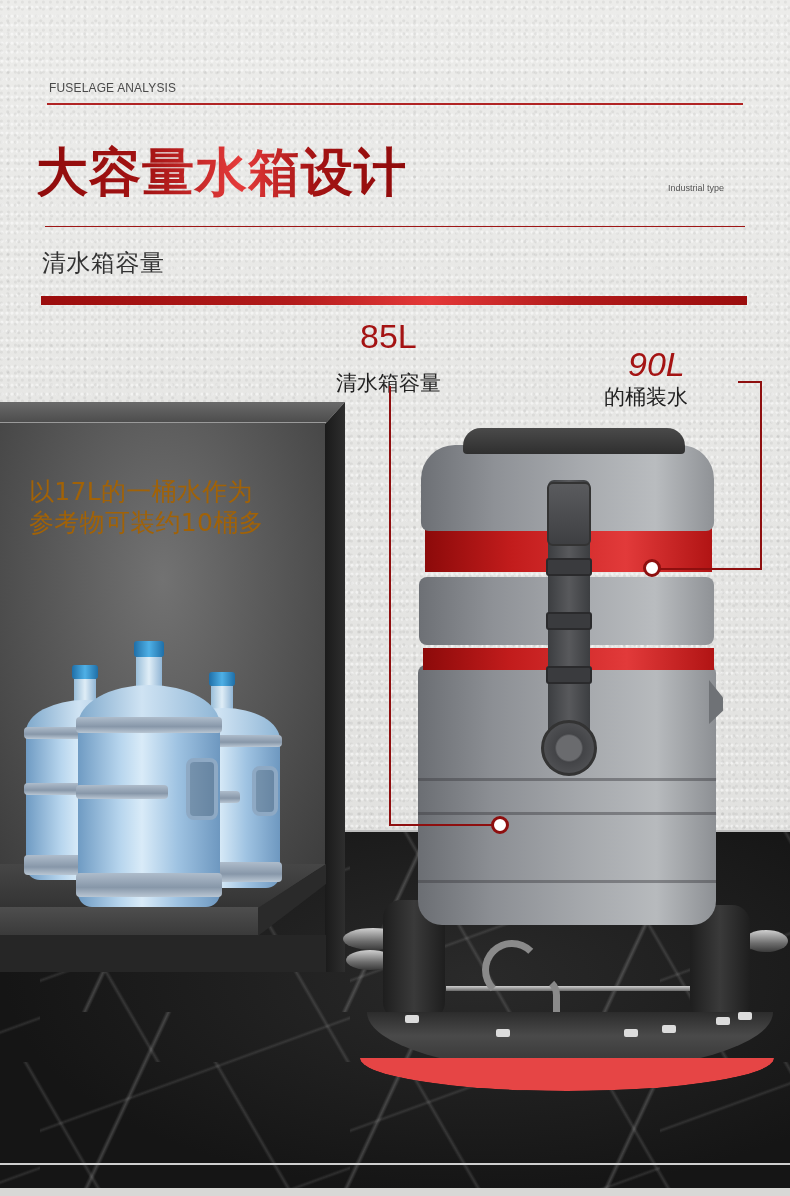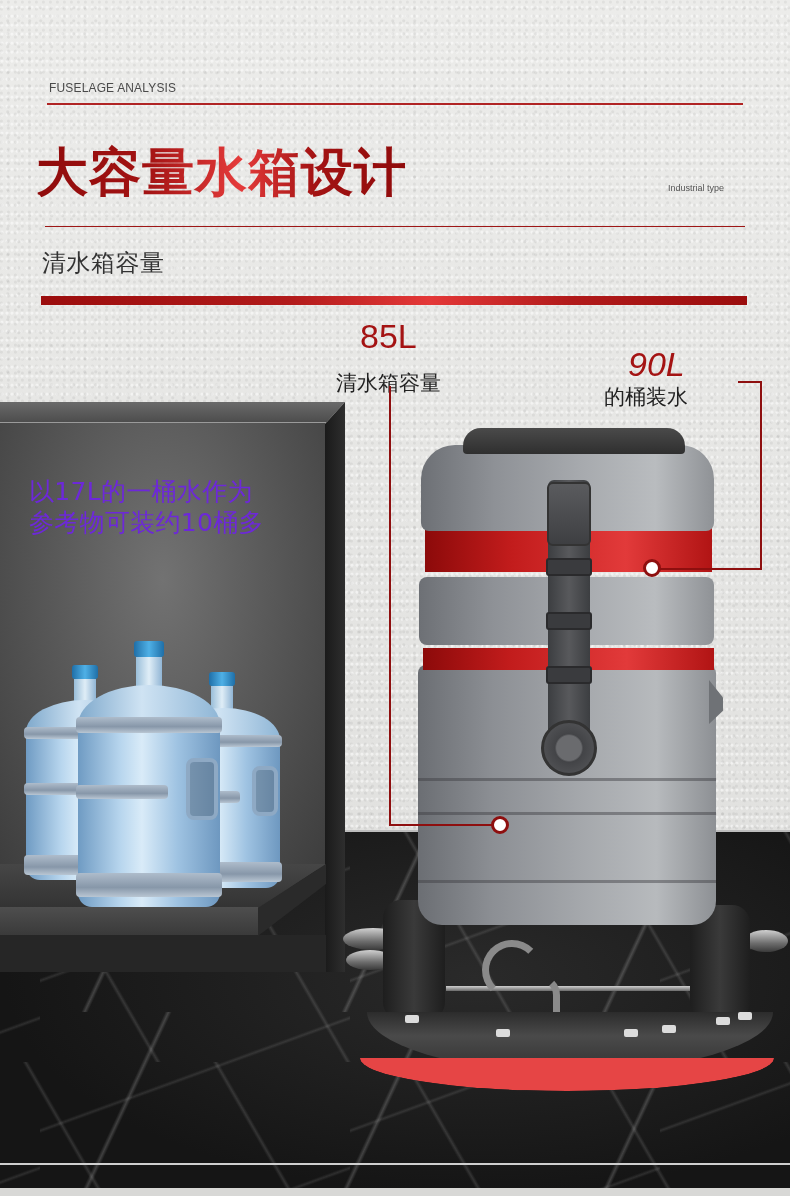"以17L的一桶水作为" .shelf-text { color: #6d28d9 -> #a16207 }
